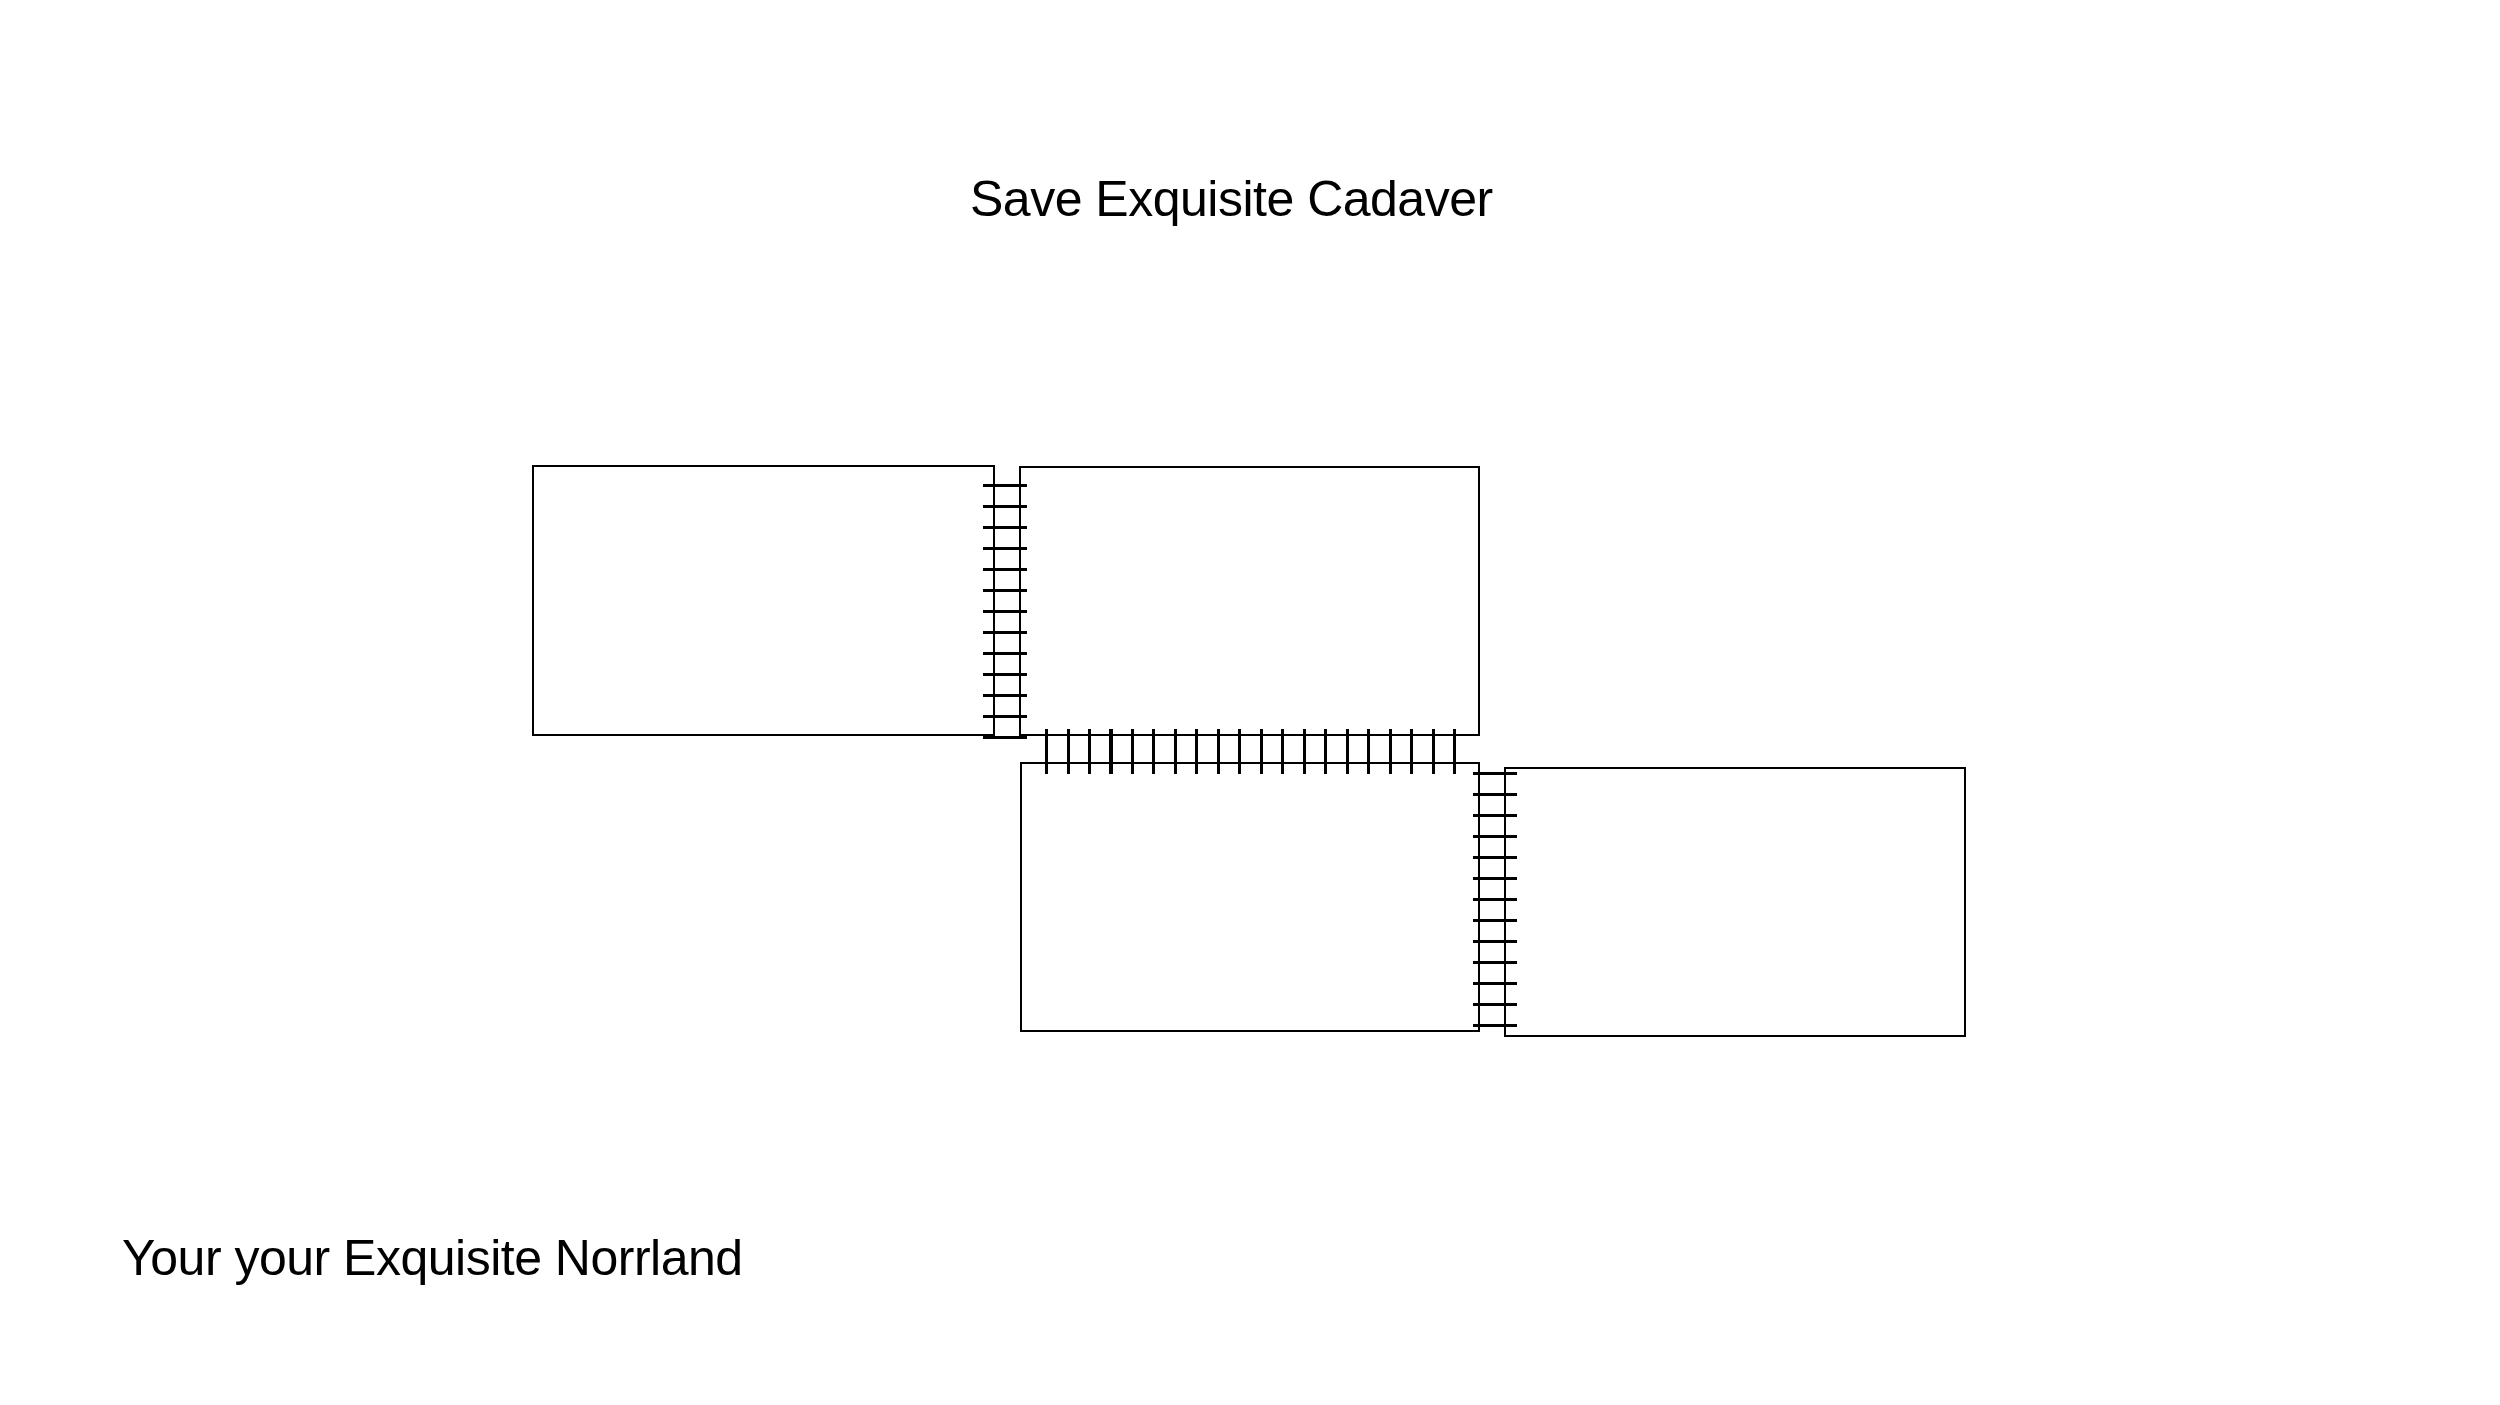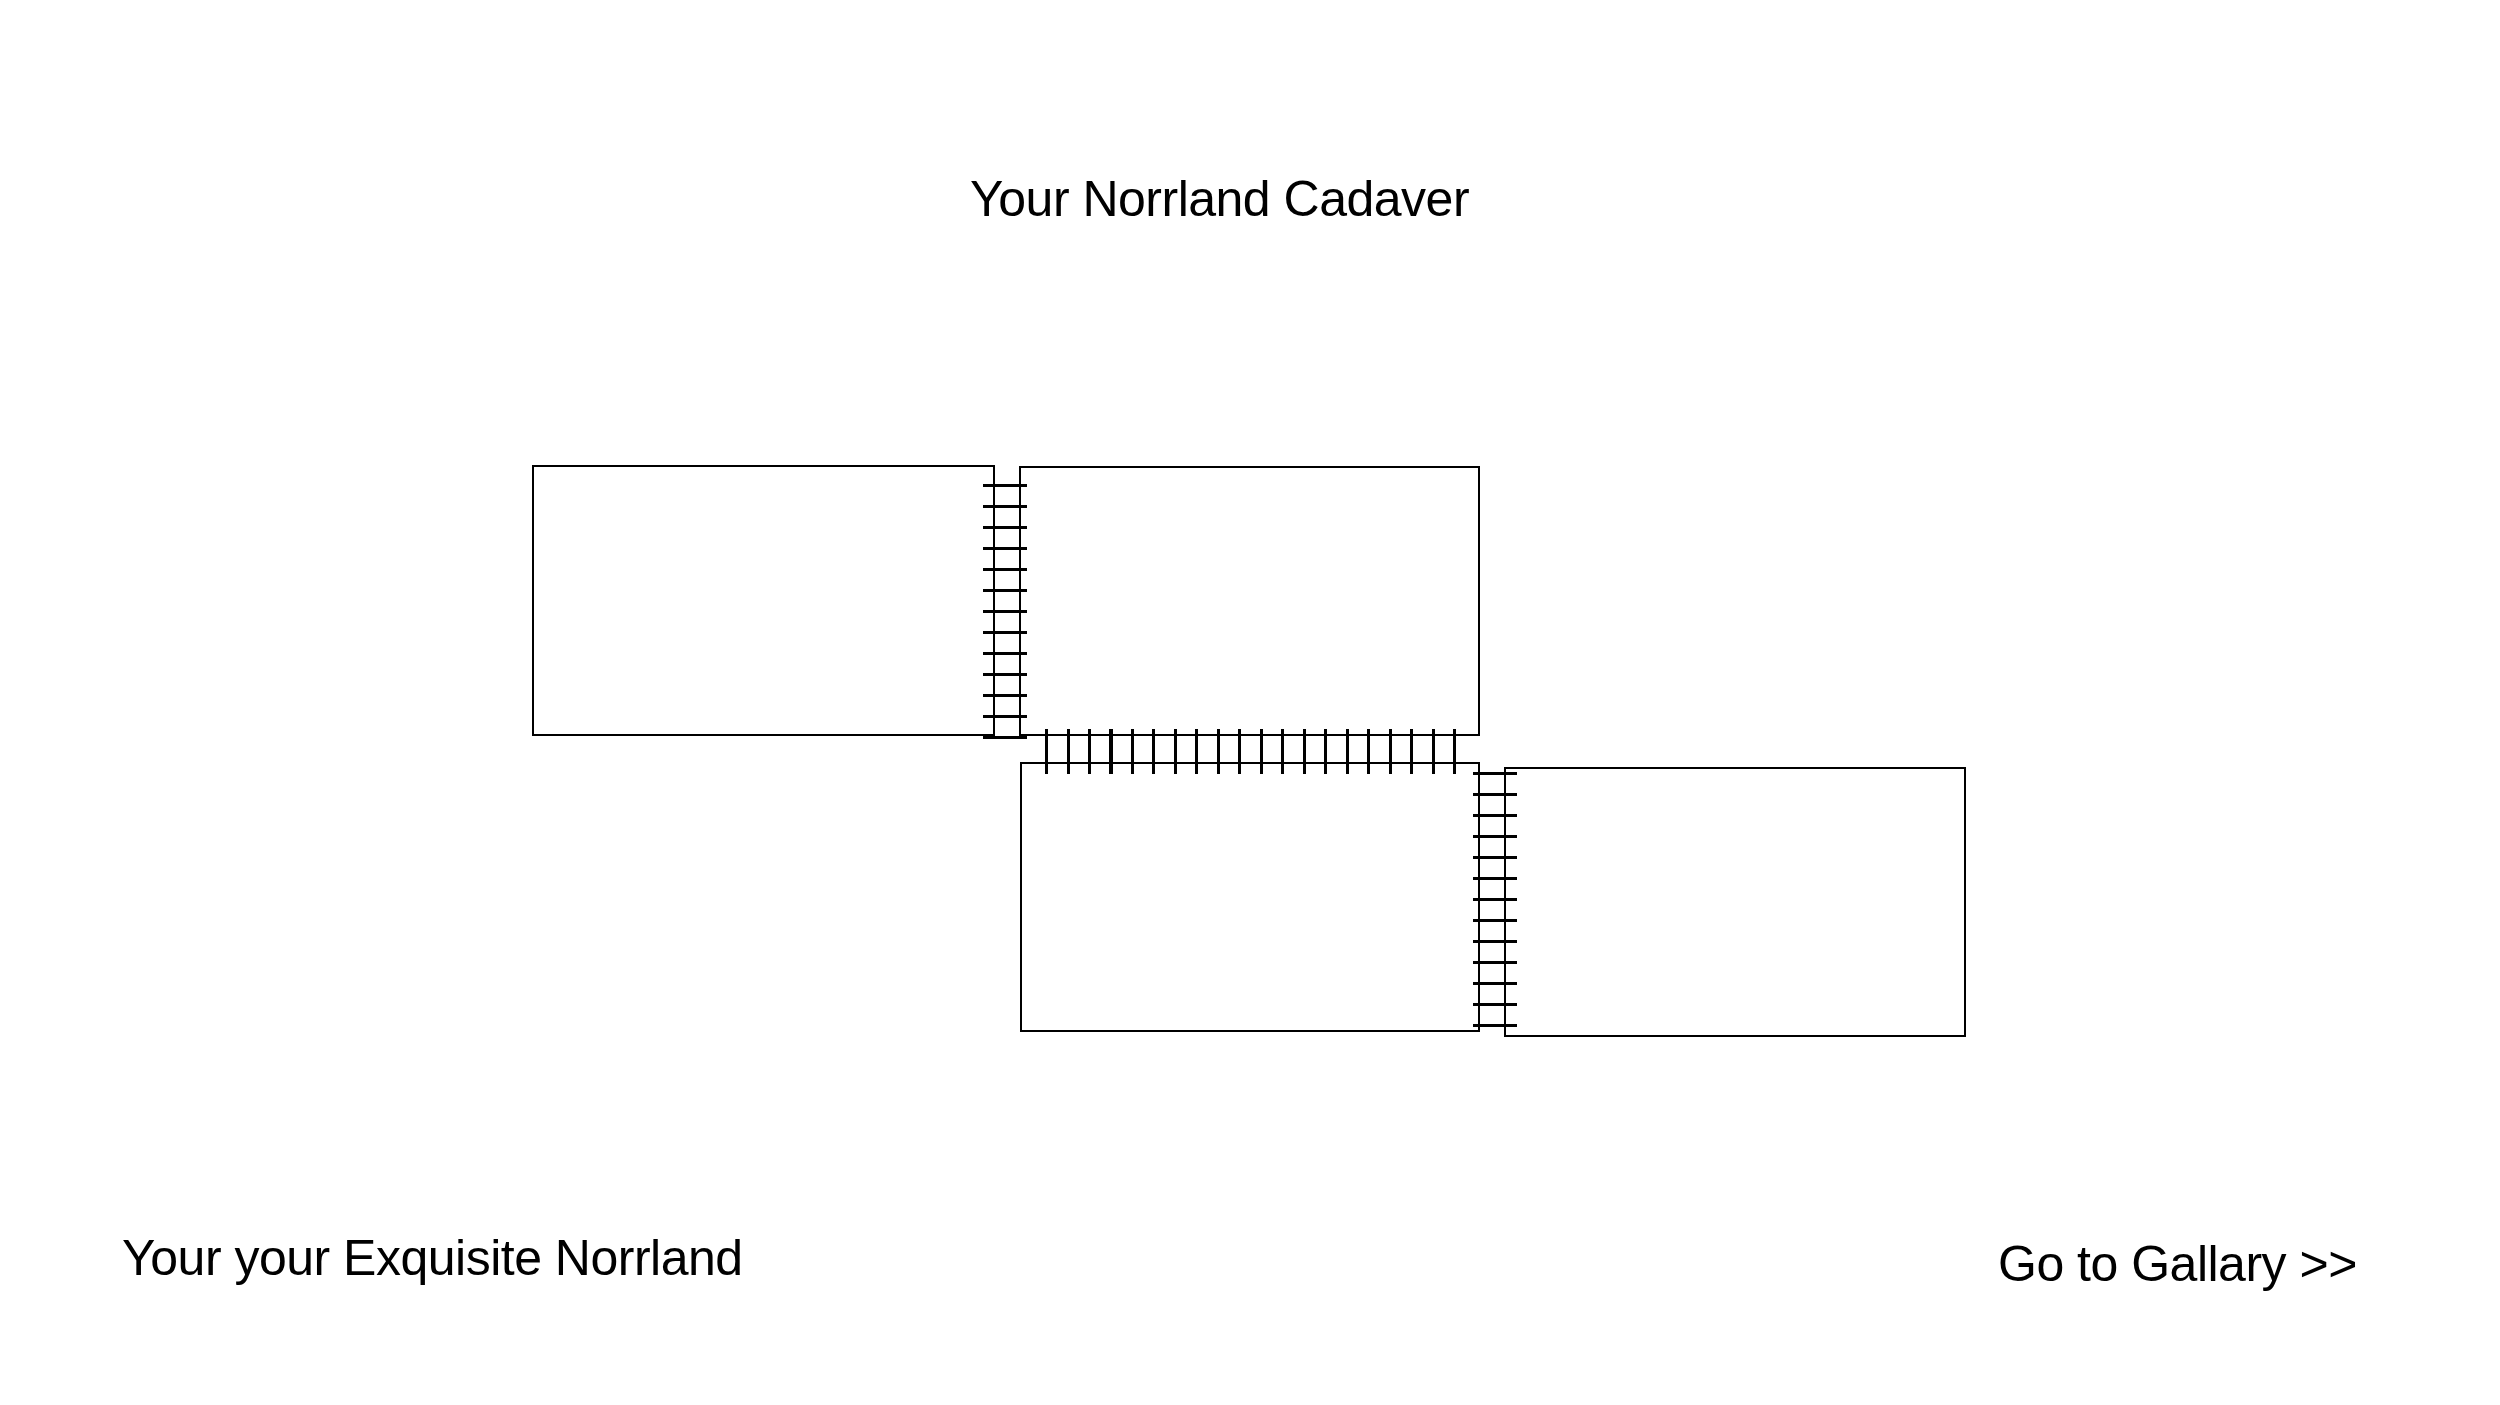"Your Norrland Cadaver" div.label { text: Your Norrland -> Save Exquisite }
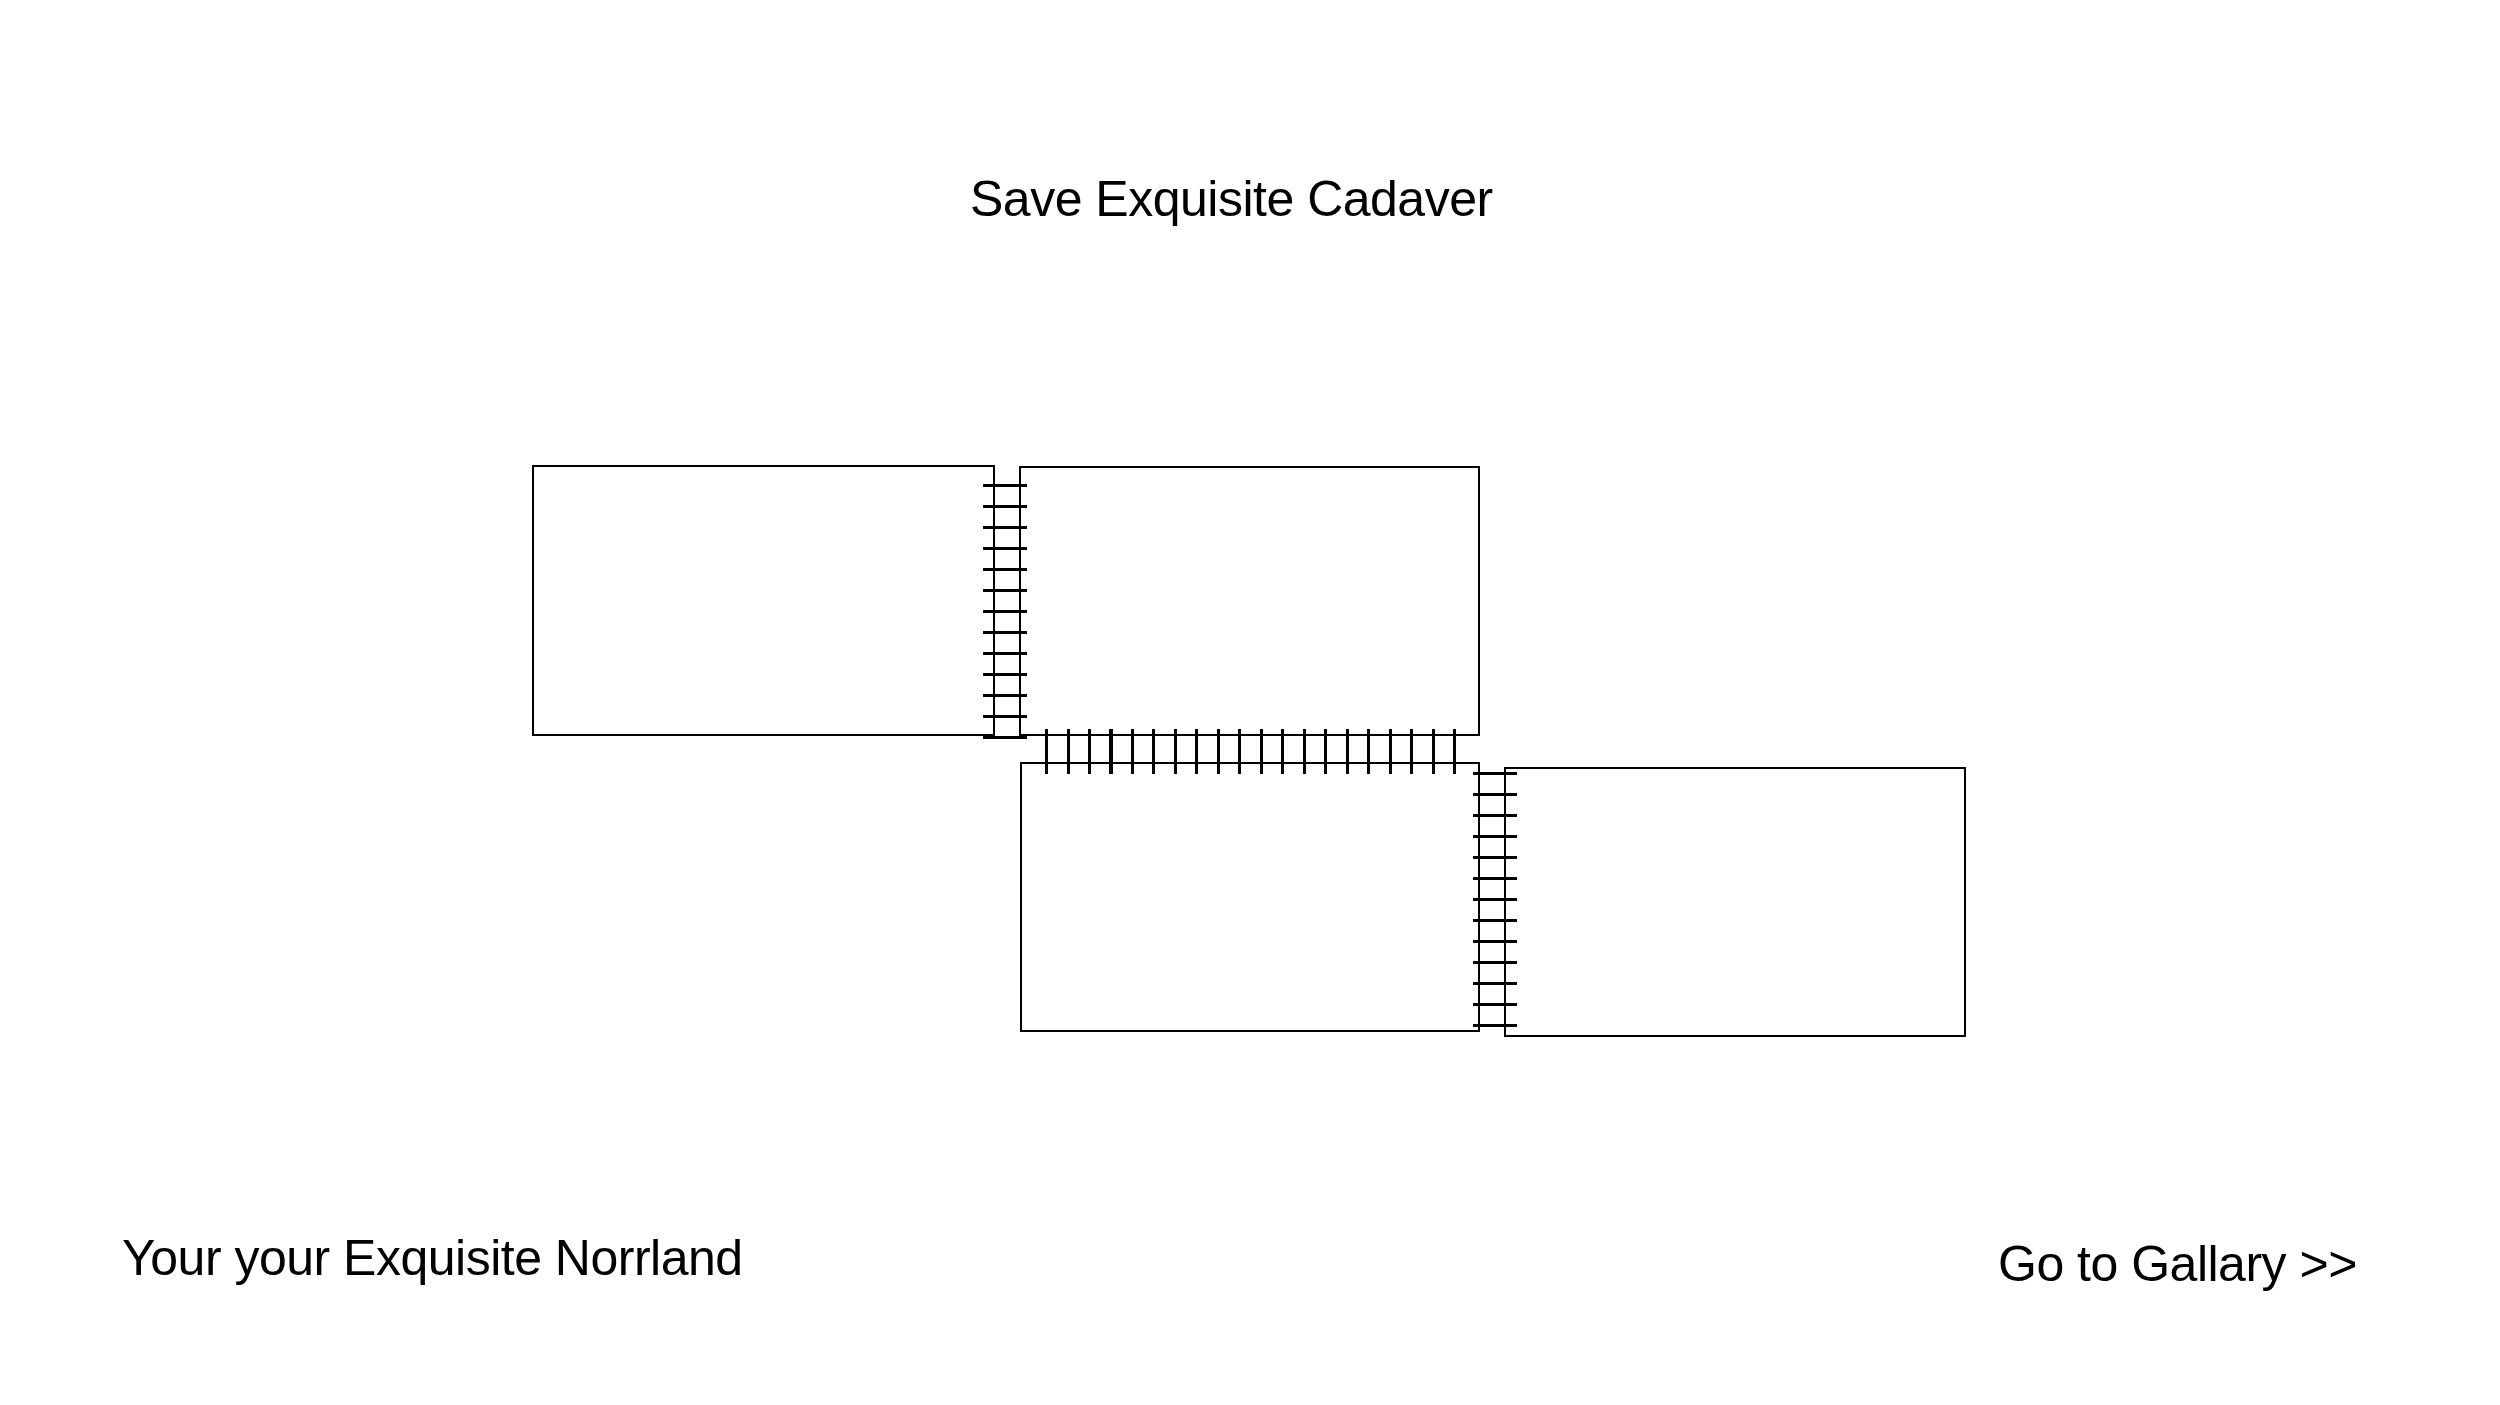"Go to Gallary >>" div.label { html: <div>Go to Gallary &gt;&gt;</div> -> none }
